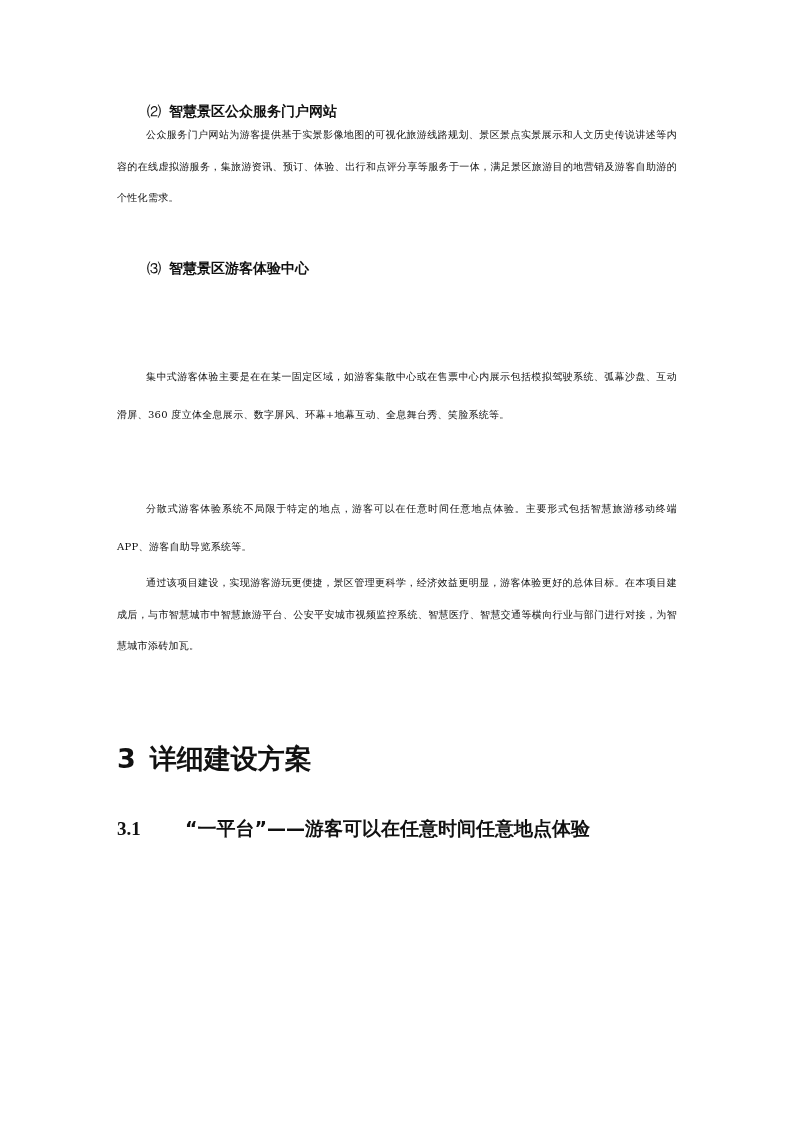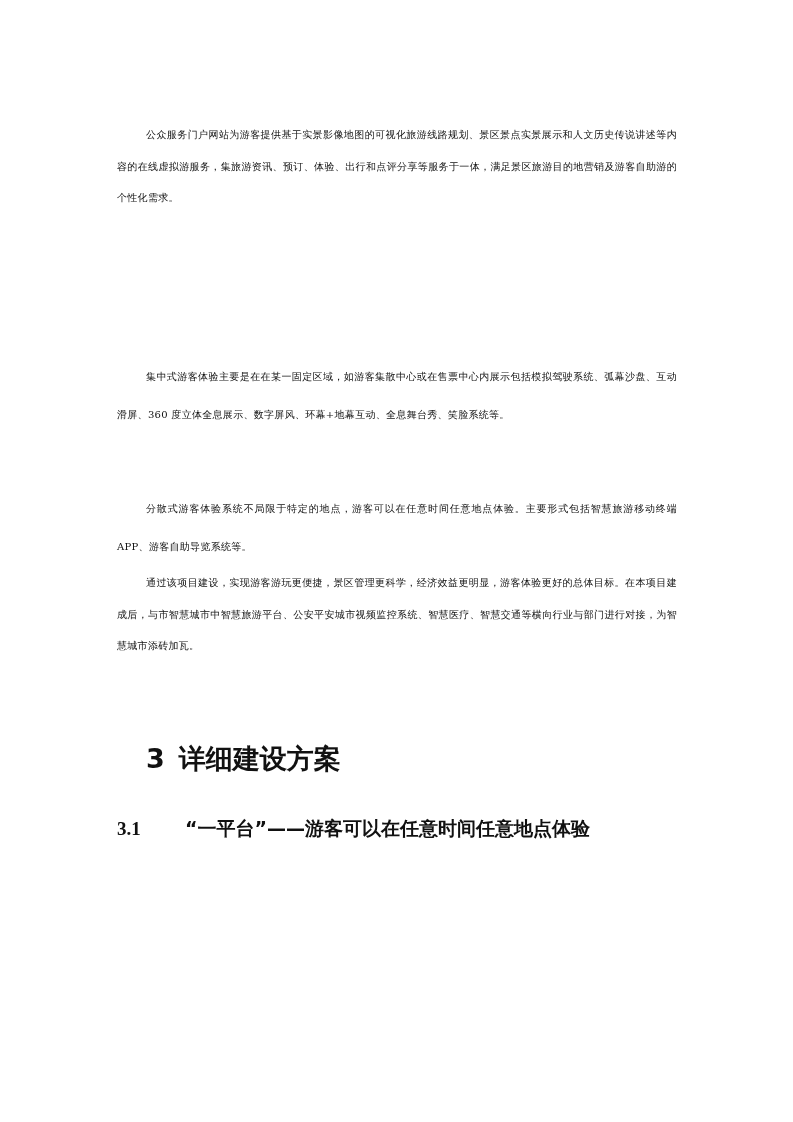"⑵ 智慧景区公众服务门户网站" div.block { html: none -> <div> <span>⑵</span><span>智慧景区公众服务门户网站</span> </div> }
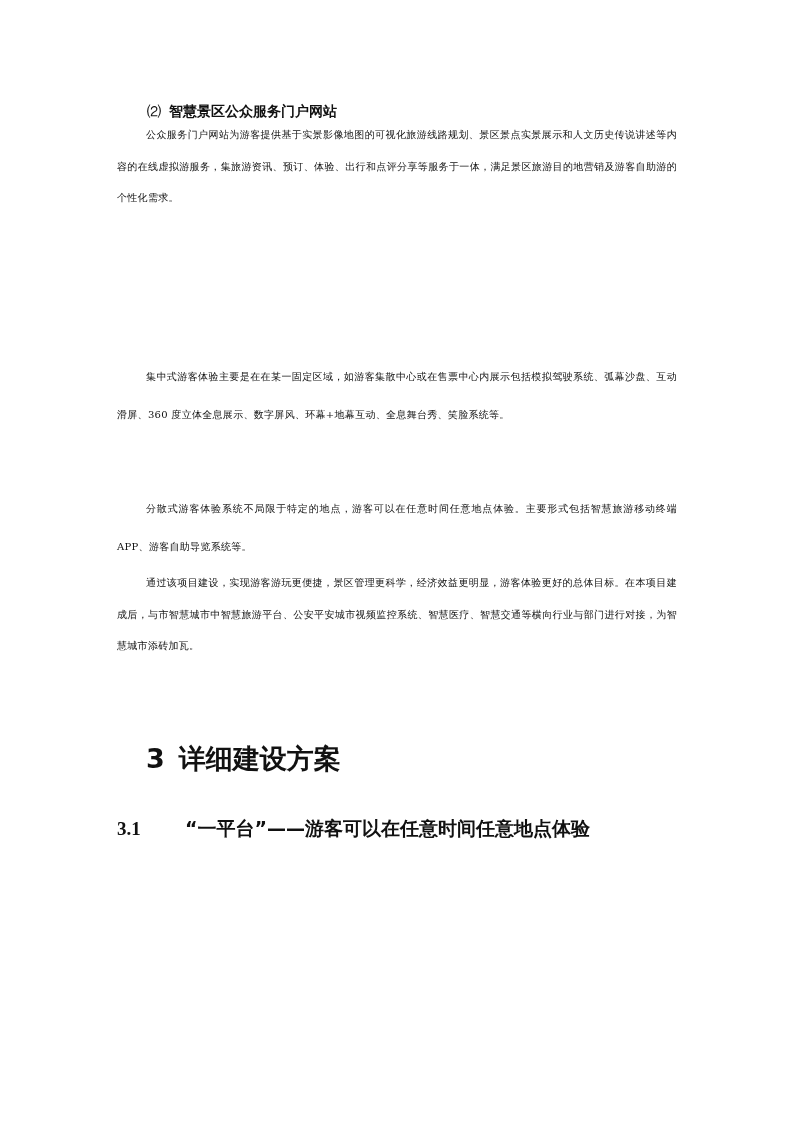"⑶ 智慧景区游客体验中心" div.block { html: none -> <div> <span>⑶</span><span>智慧景区游客体验中心</span> </div> }
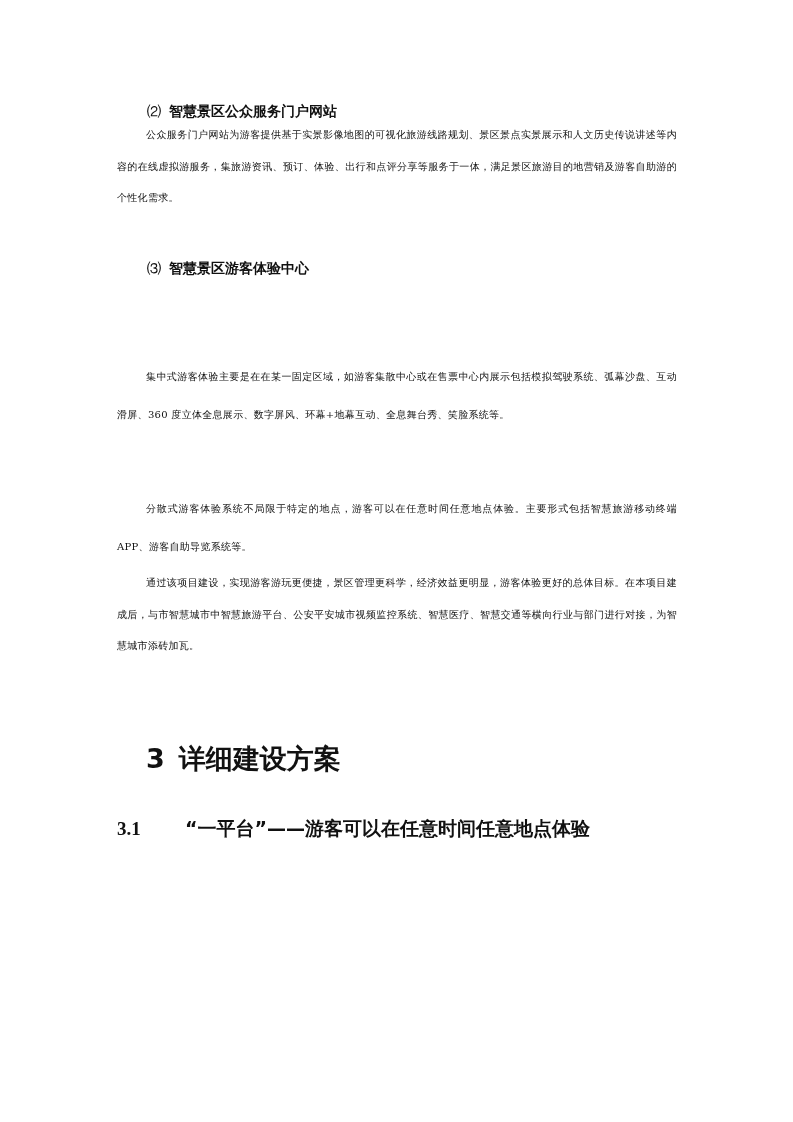"3 详细建设方案" .h1 { margin-left: 29px -> none }
